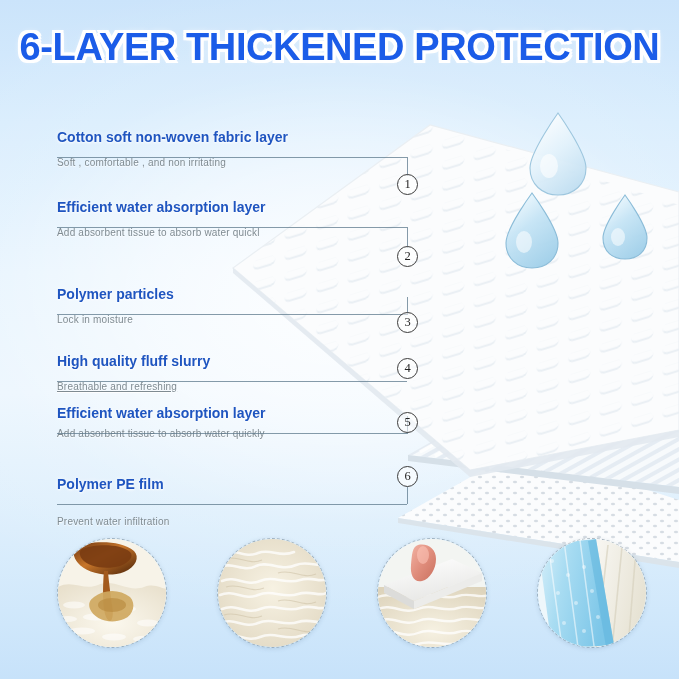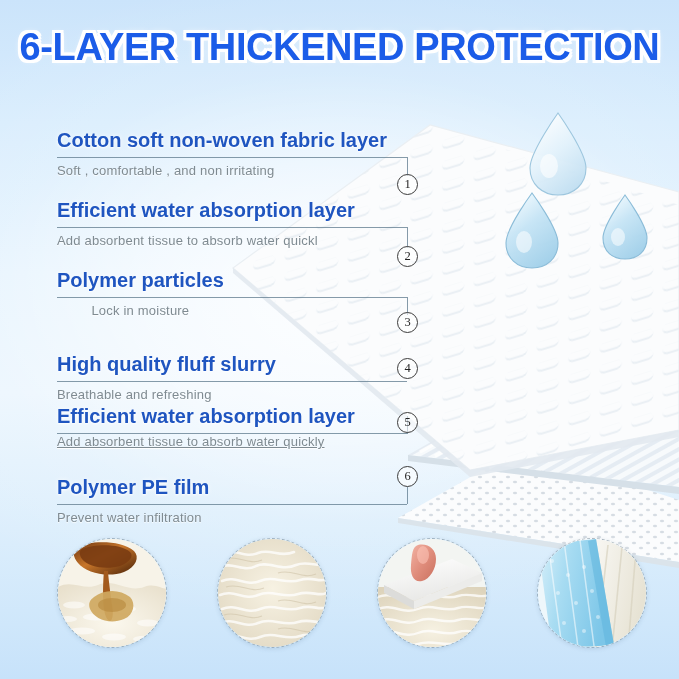"Cotton soft non-woven fabric layer" .label-title { font-size: 20px -> 14px }
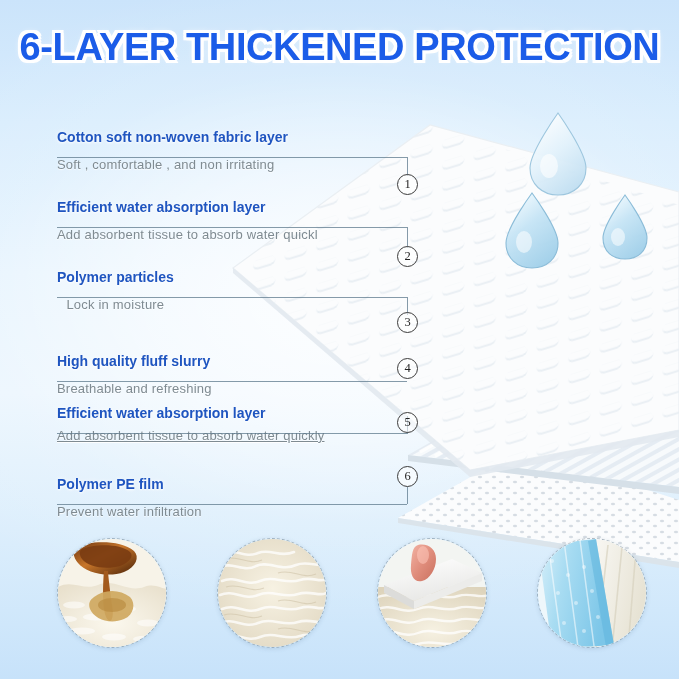"Soft , comfortable , and" .label-sub { font-size: 13px -> 10px }
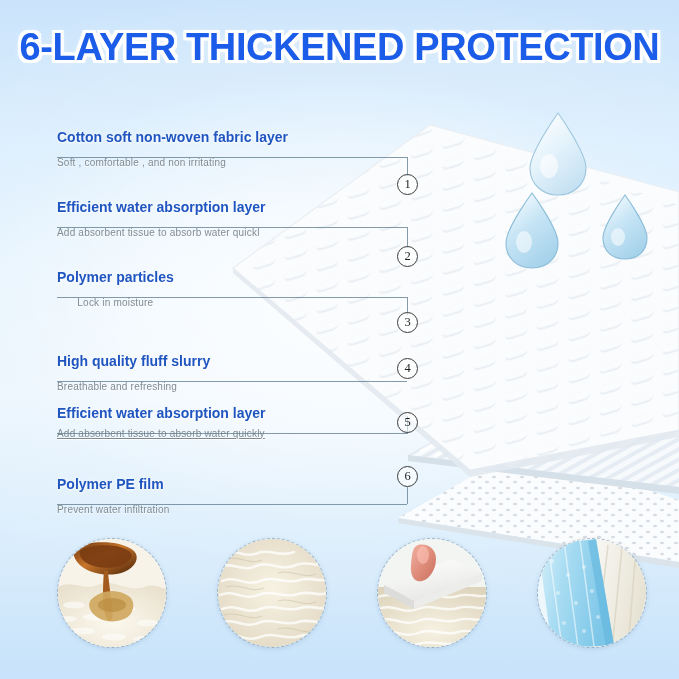"Polymer particles" div.label-block { top: 270px -> 287px }
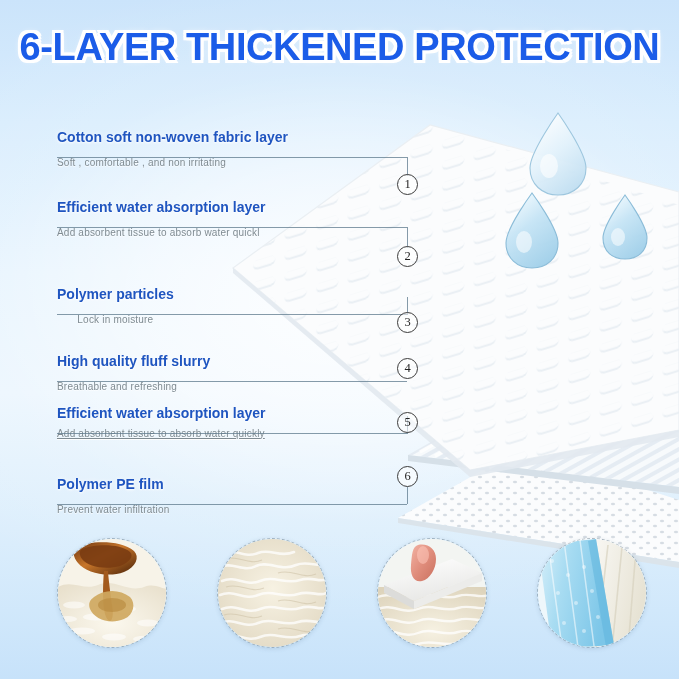"Lock in moisture" div.label-sub { text-align: center -> none }
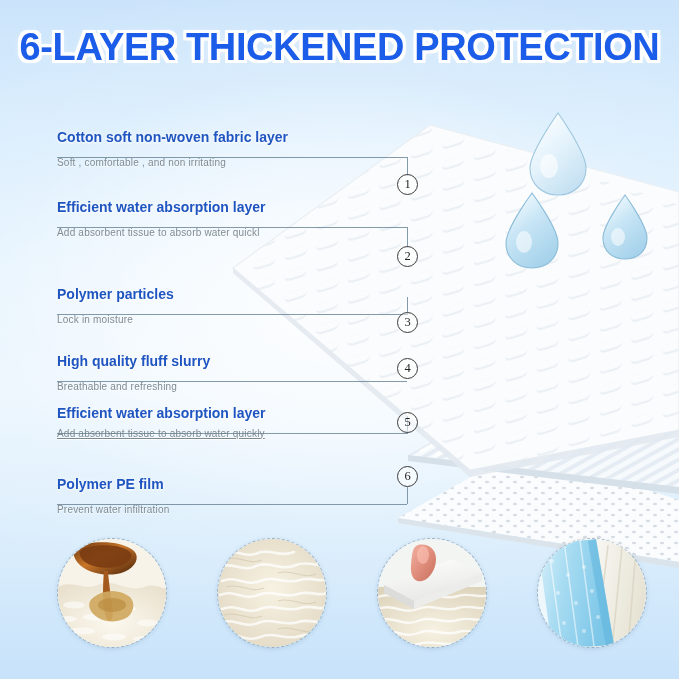"Breathable and refreshing" div.label-sub { text-decoration: none -> underline }
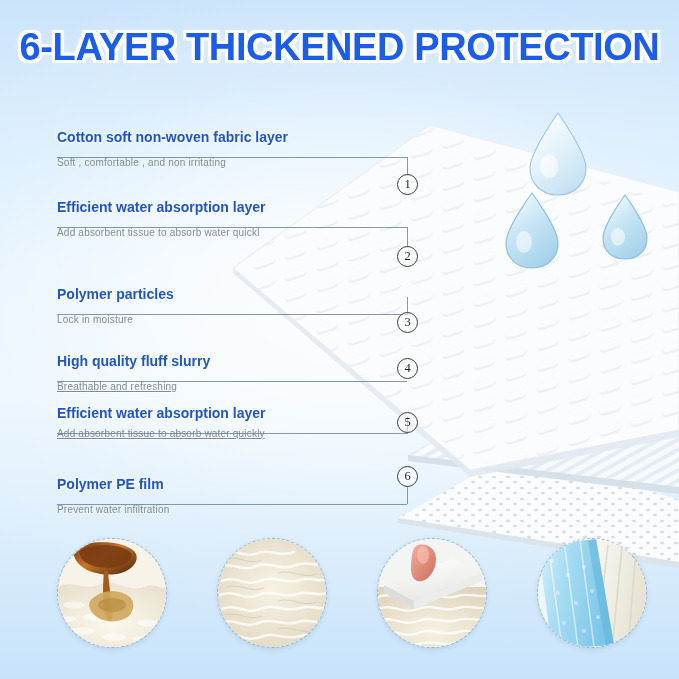"Add absorbent tissue to absorb water quickly" div.label-sub { text-decoration: underline -> none }
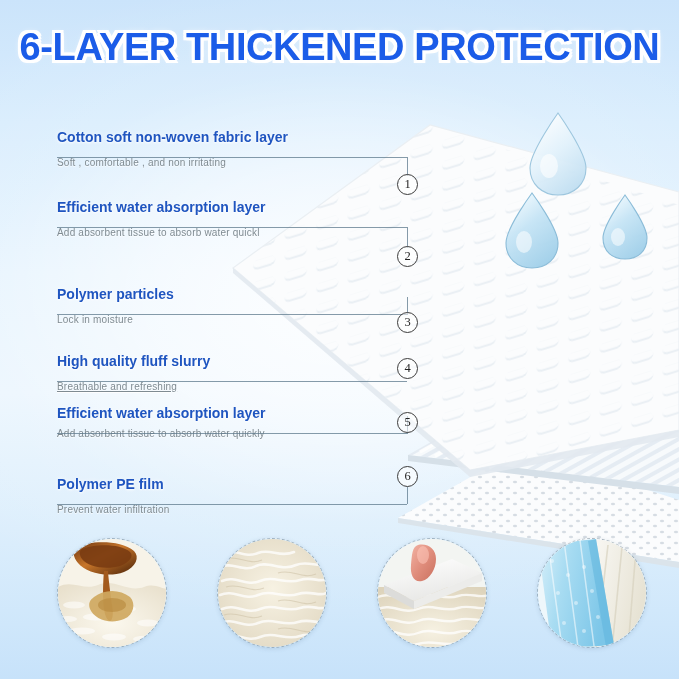"Prevent water infiltration" div.label-sub { margin-top: 12px -> 24px }
